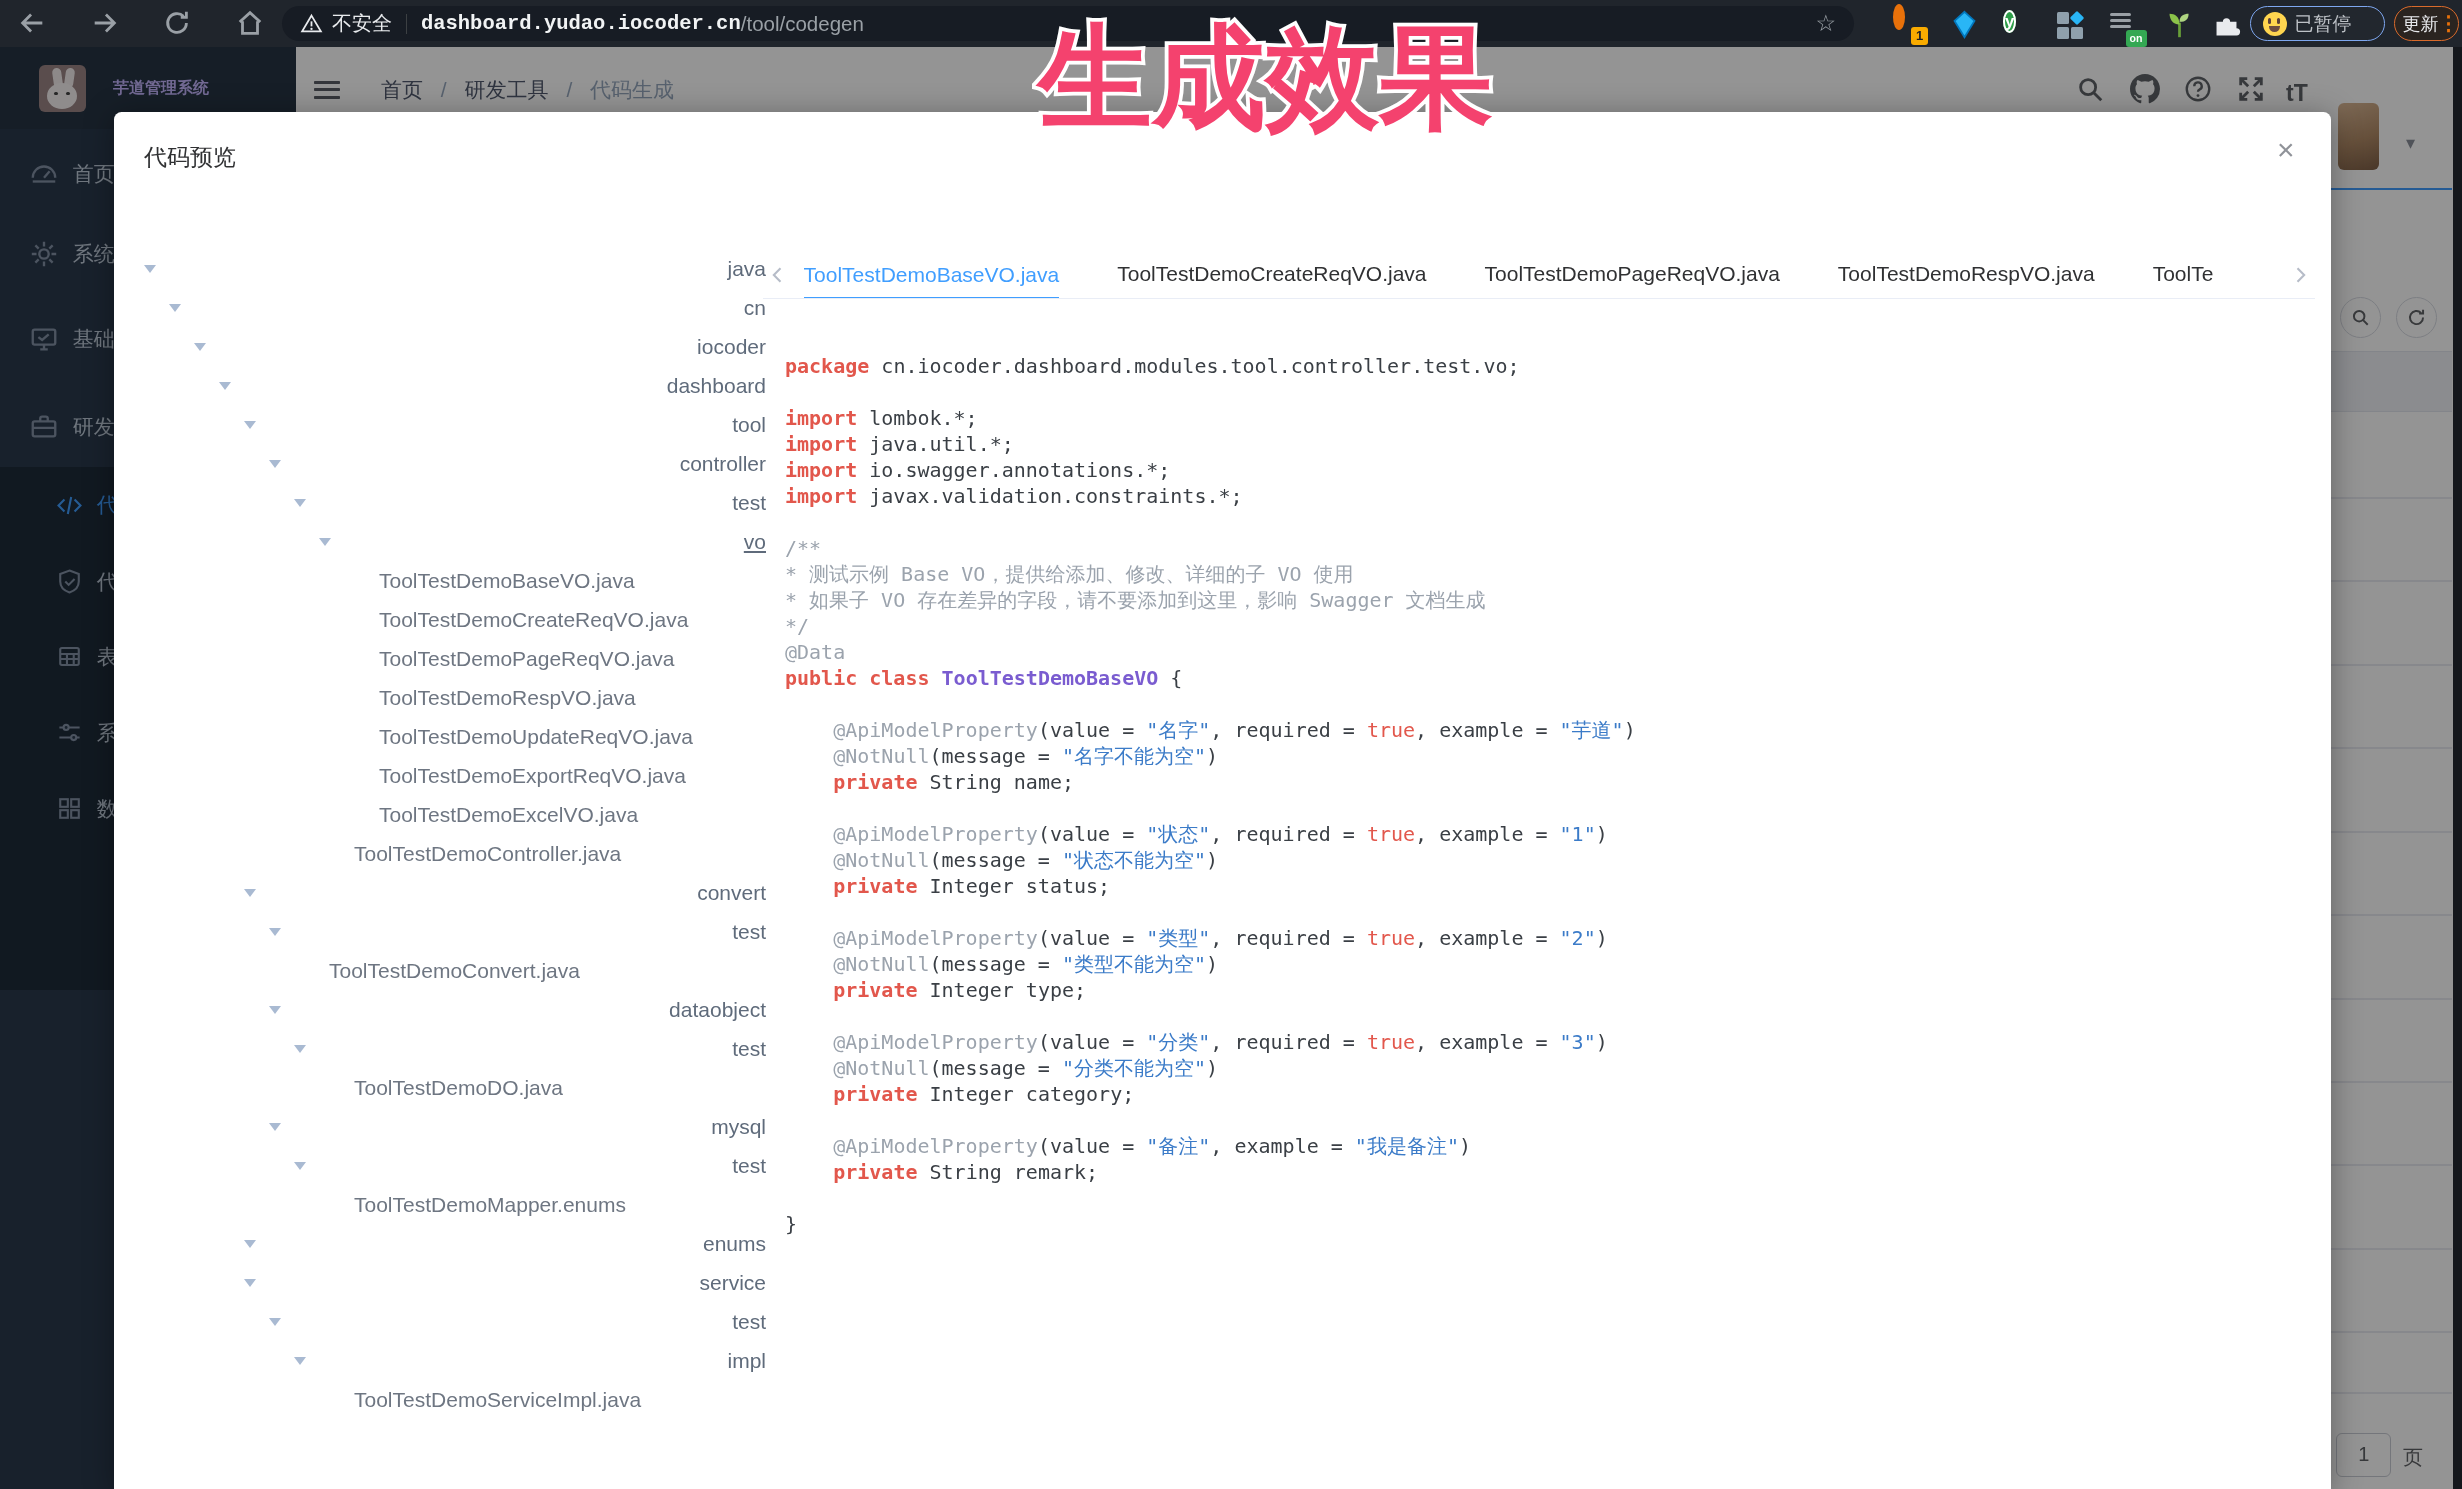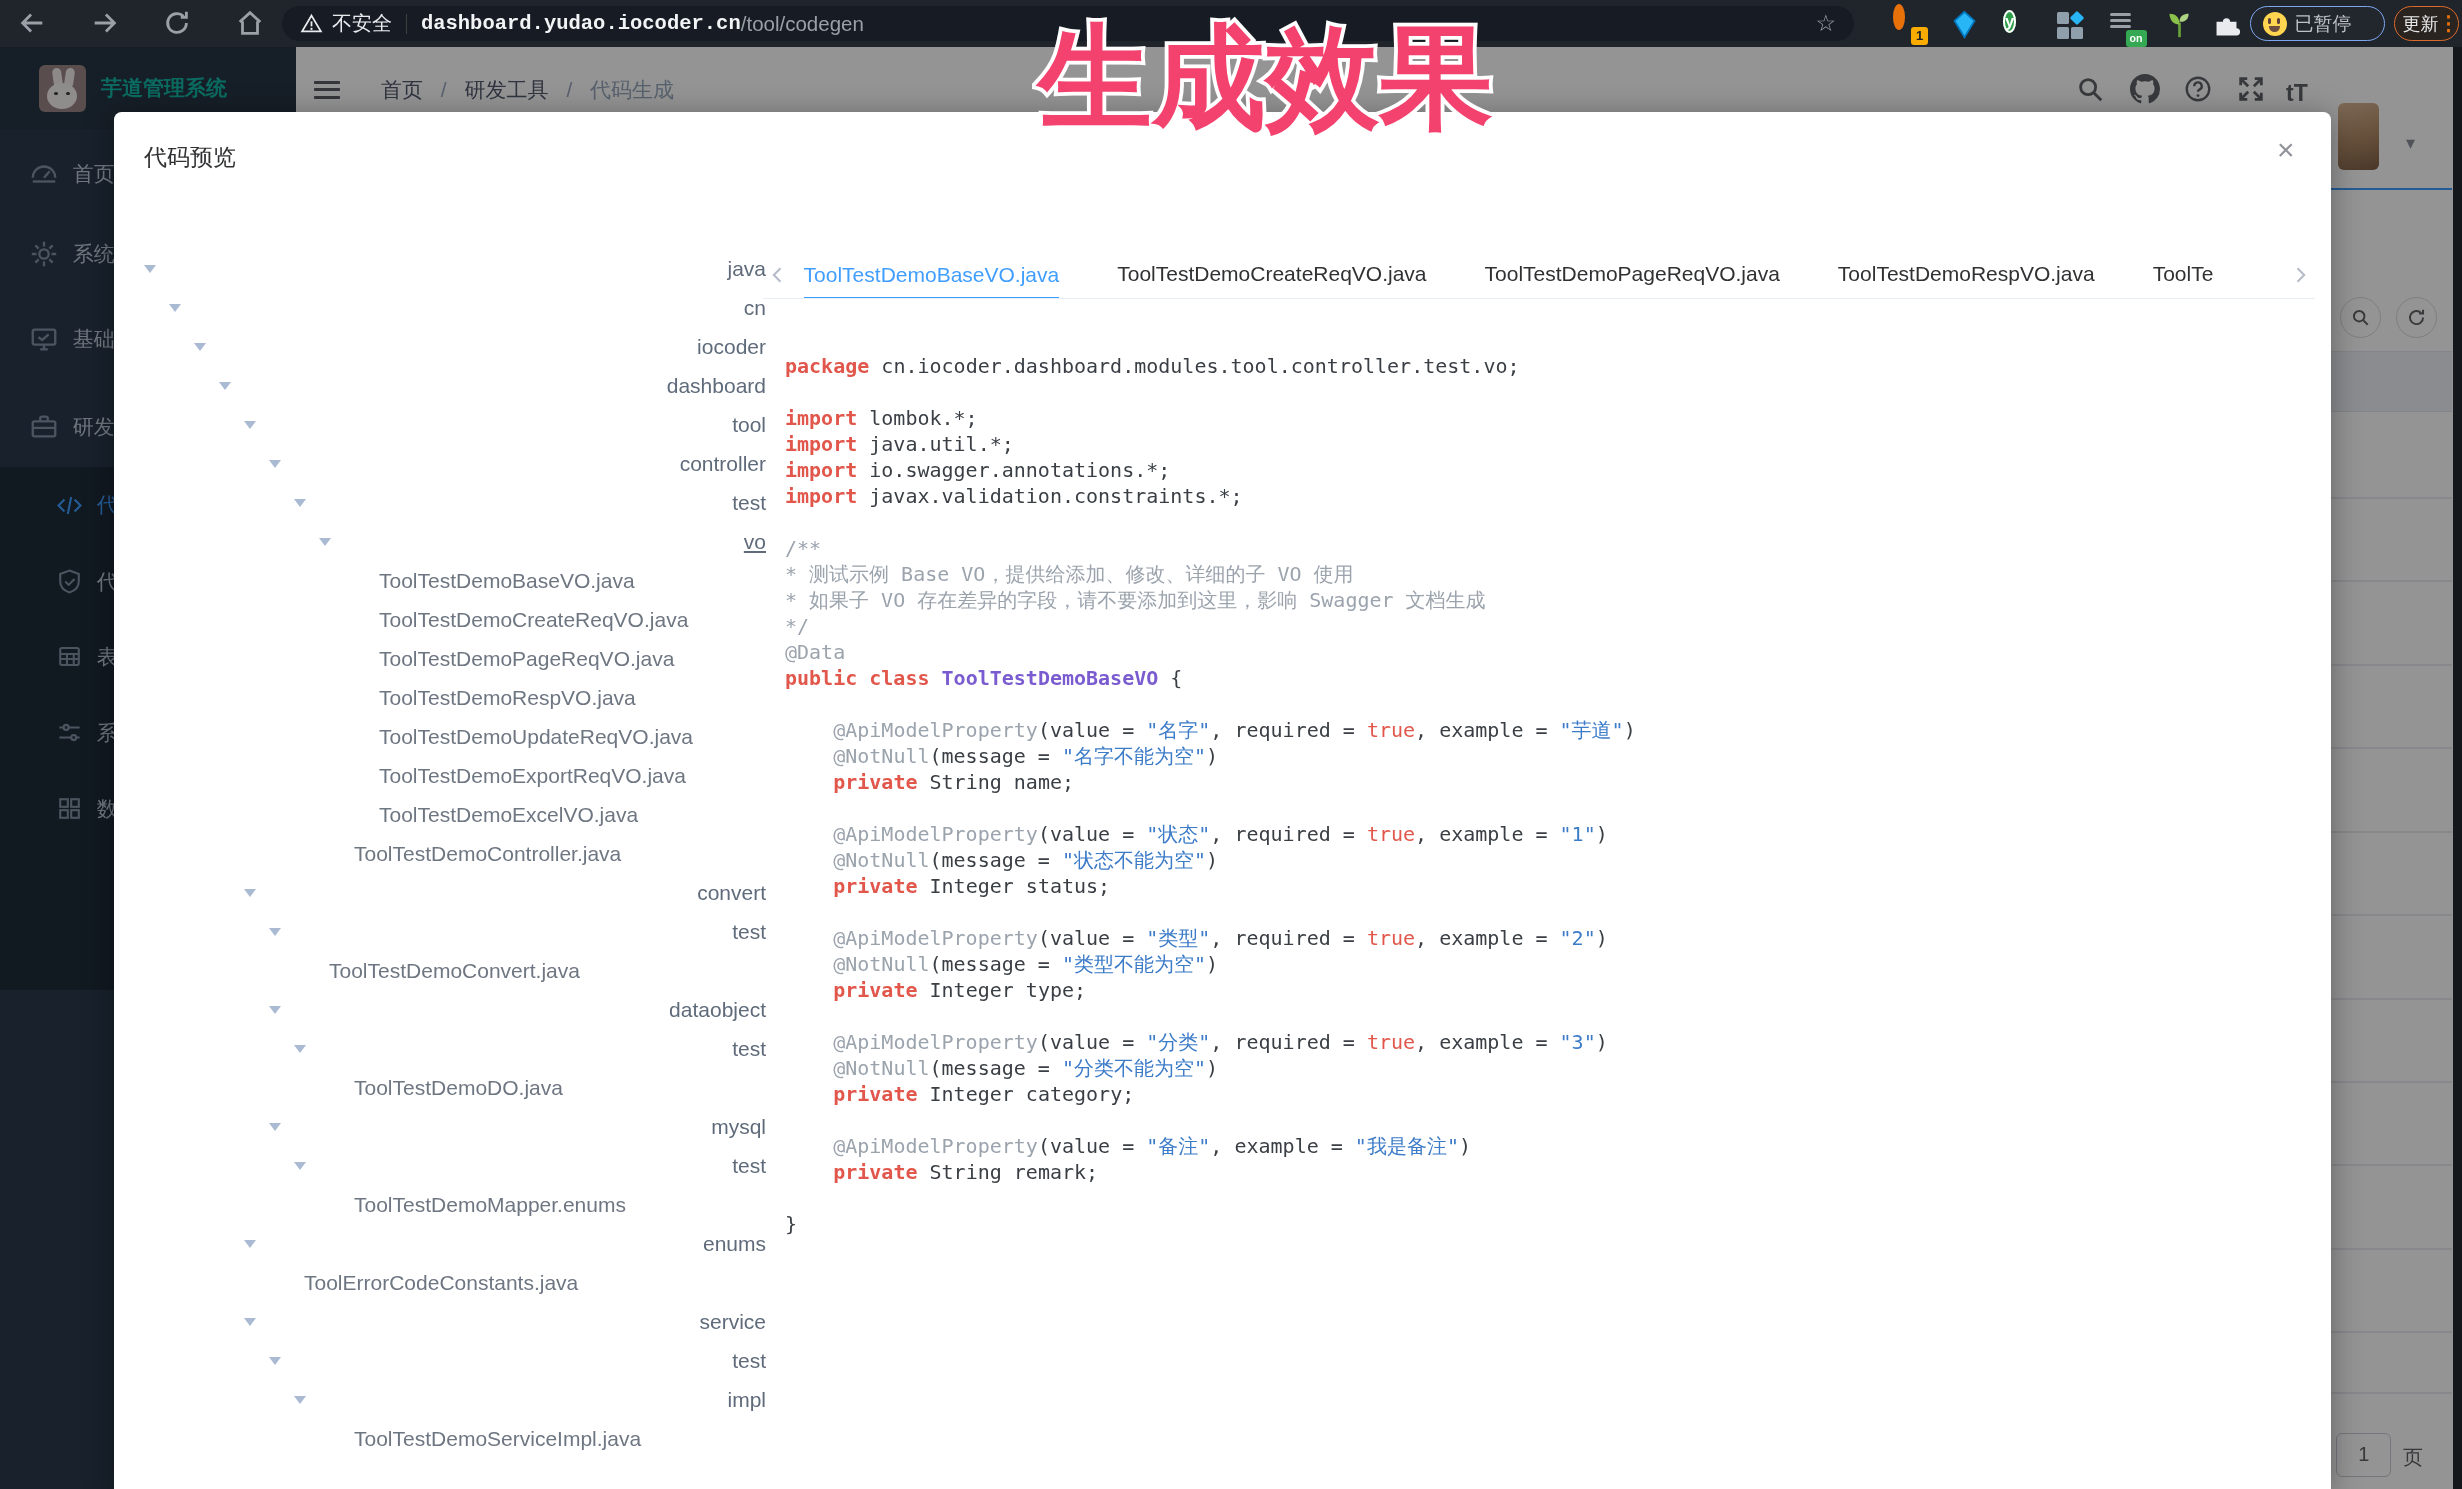"芋道管理系统" #app-title { color: #14b8a6 -> #c4b5fd; font-size: 21px -> 16px; margin-left: 15px -> 27px }
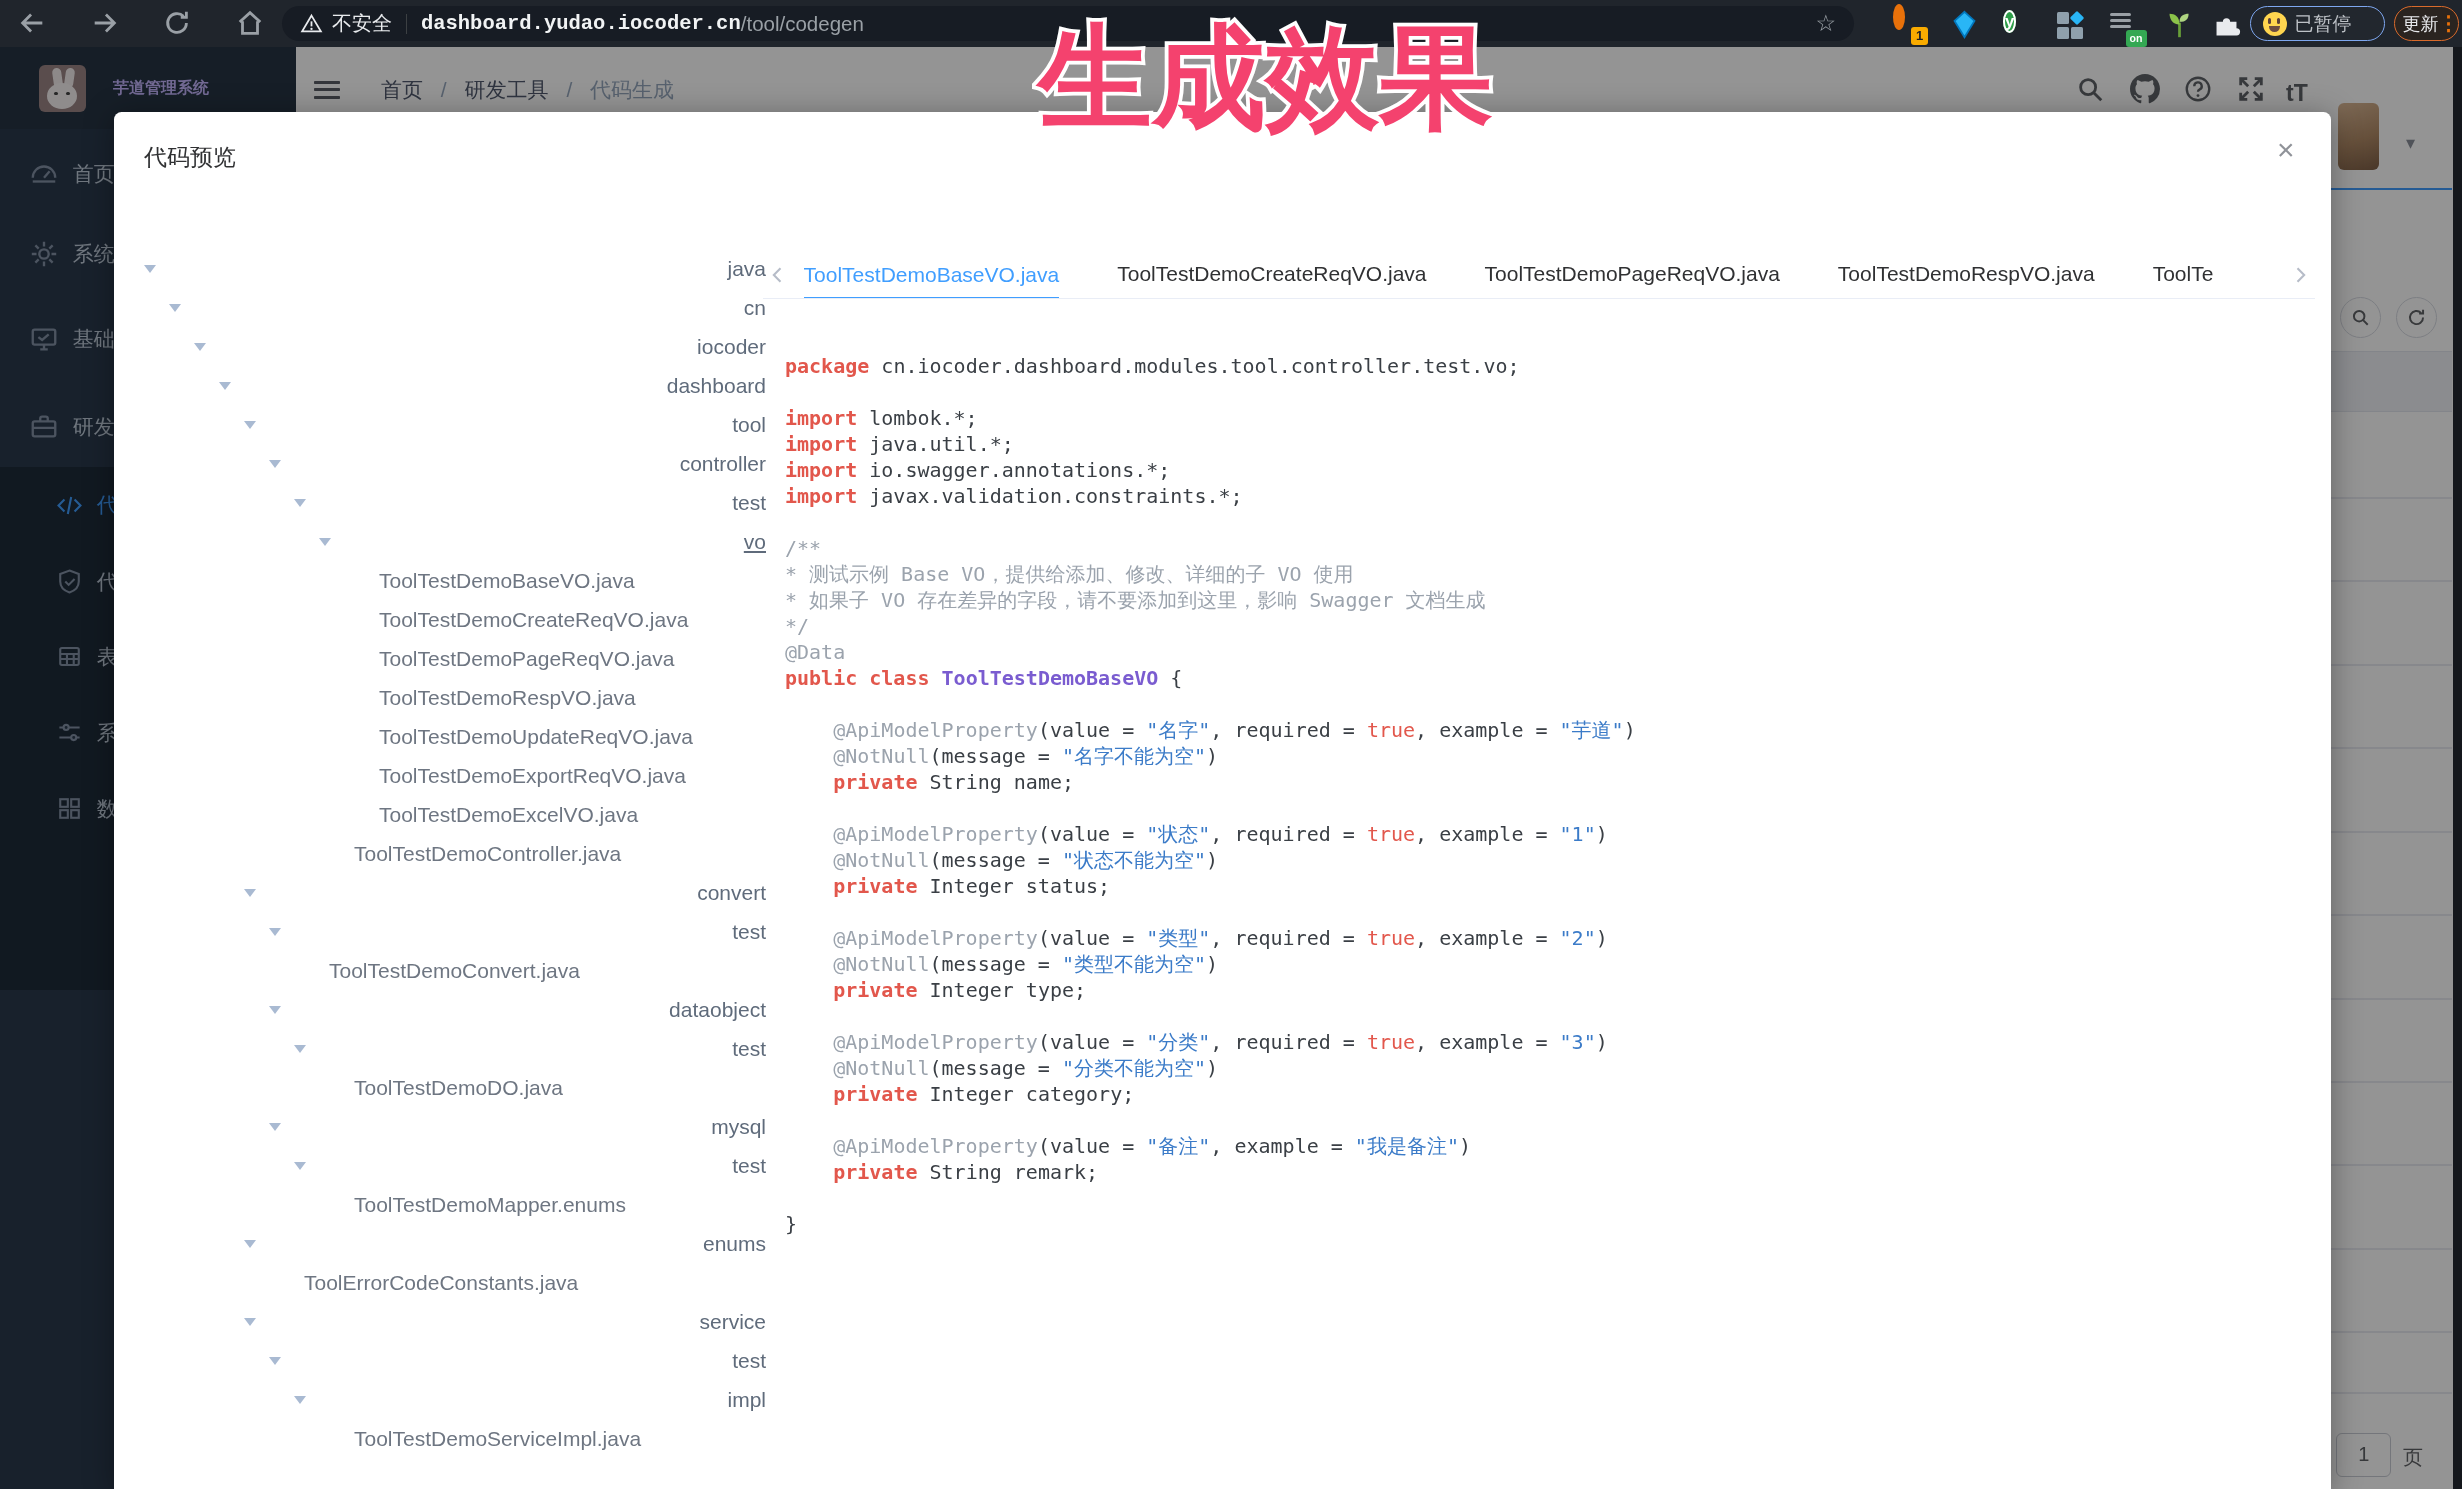"ToolErrorCodeConstants.java" div.trow { html: <div> <span>ToolErrorCodeConstants.java</span> </div> -> none }
